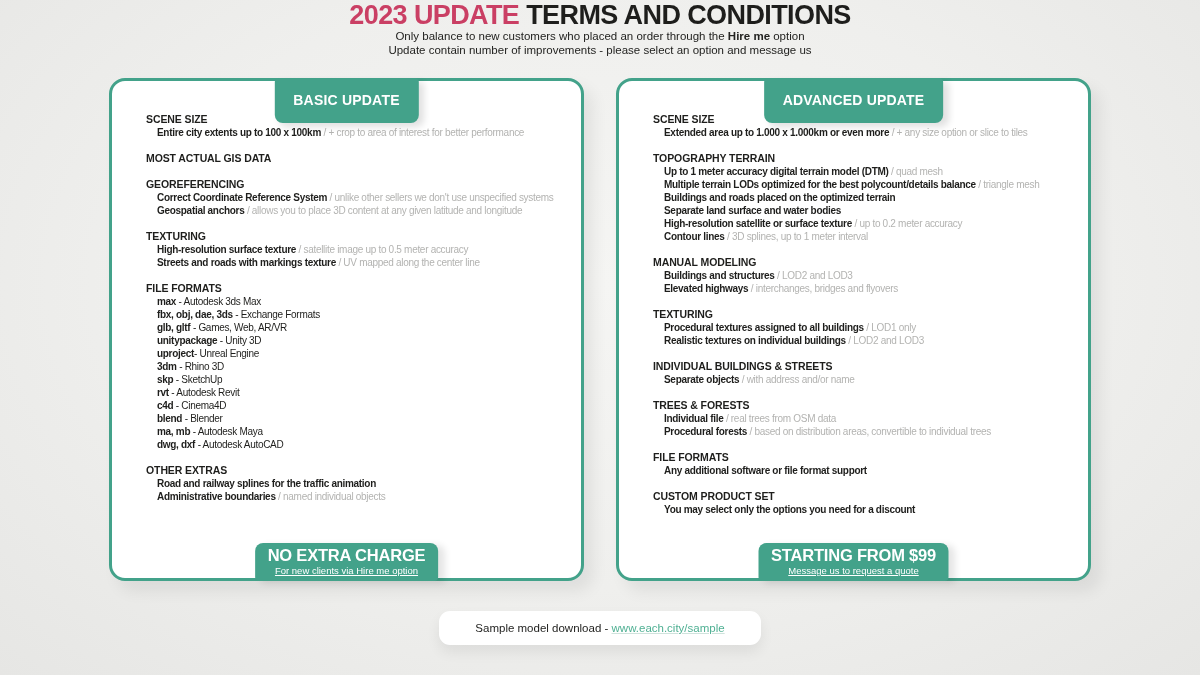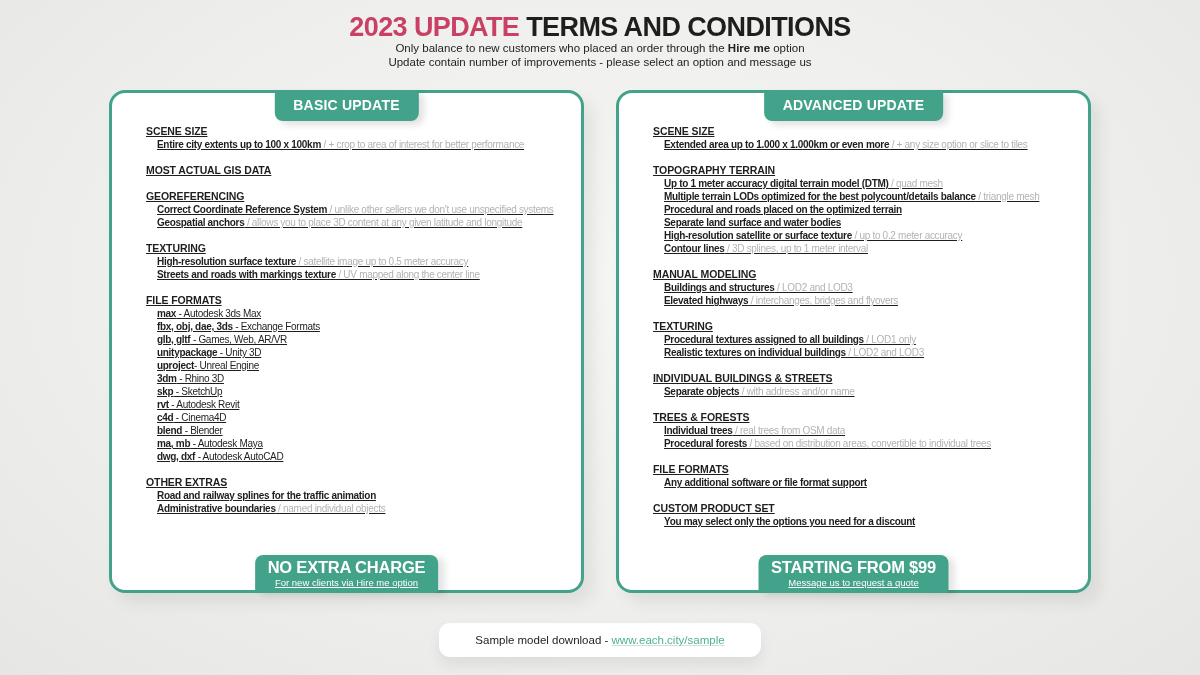"2023 UPDATE TERMS AND CONDITIONS" .header { padding-top: 12px -> 0 }
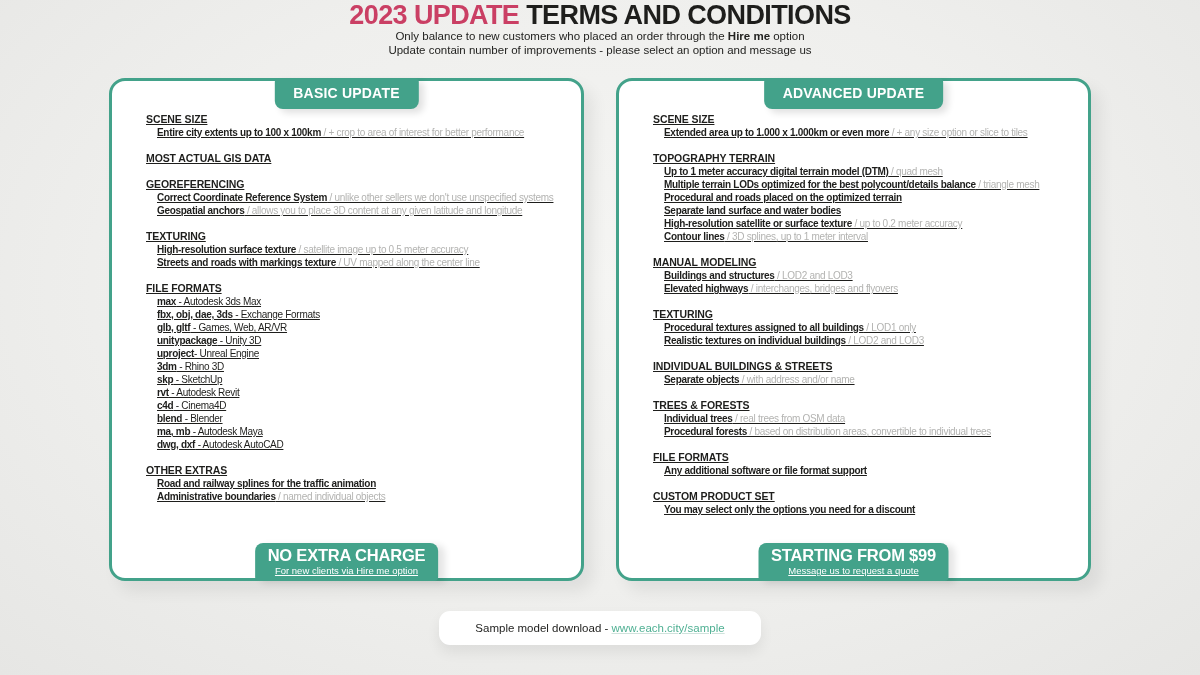"BASIC UPDATE" .badge-top { padding: 4px 19px -> 11px 19px }
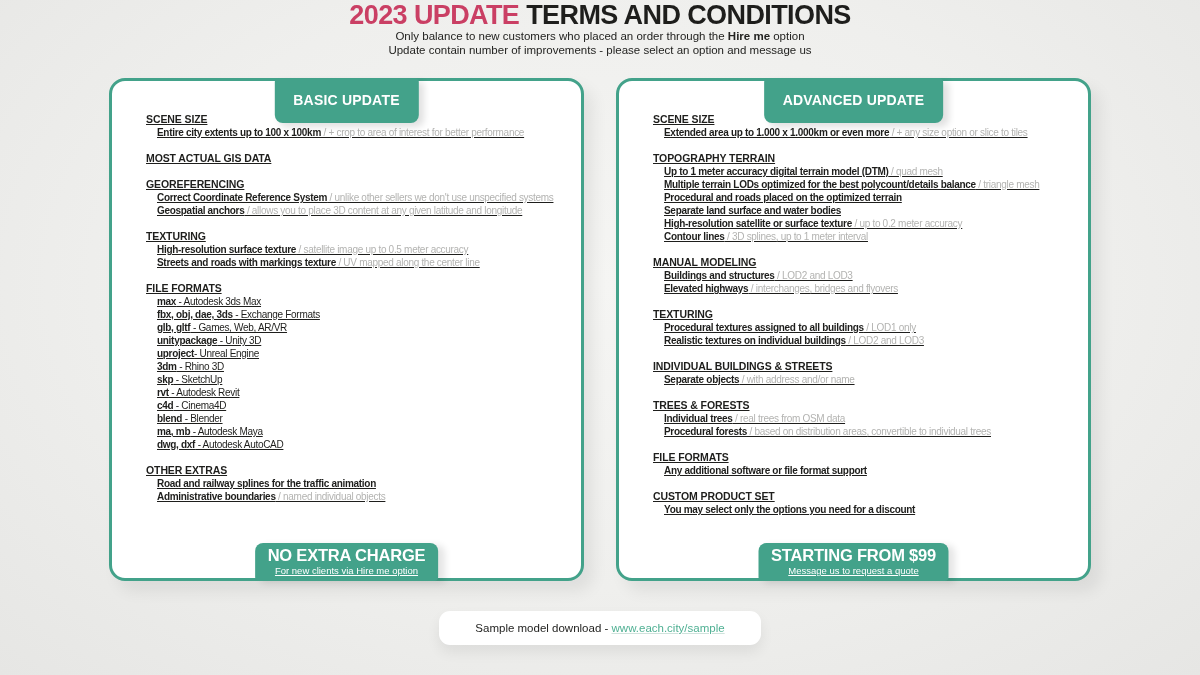"SCENE SIZE" .content { text-decoration: underline -> none }
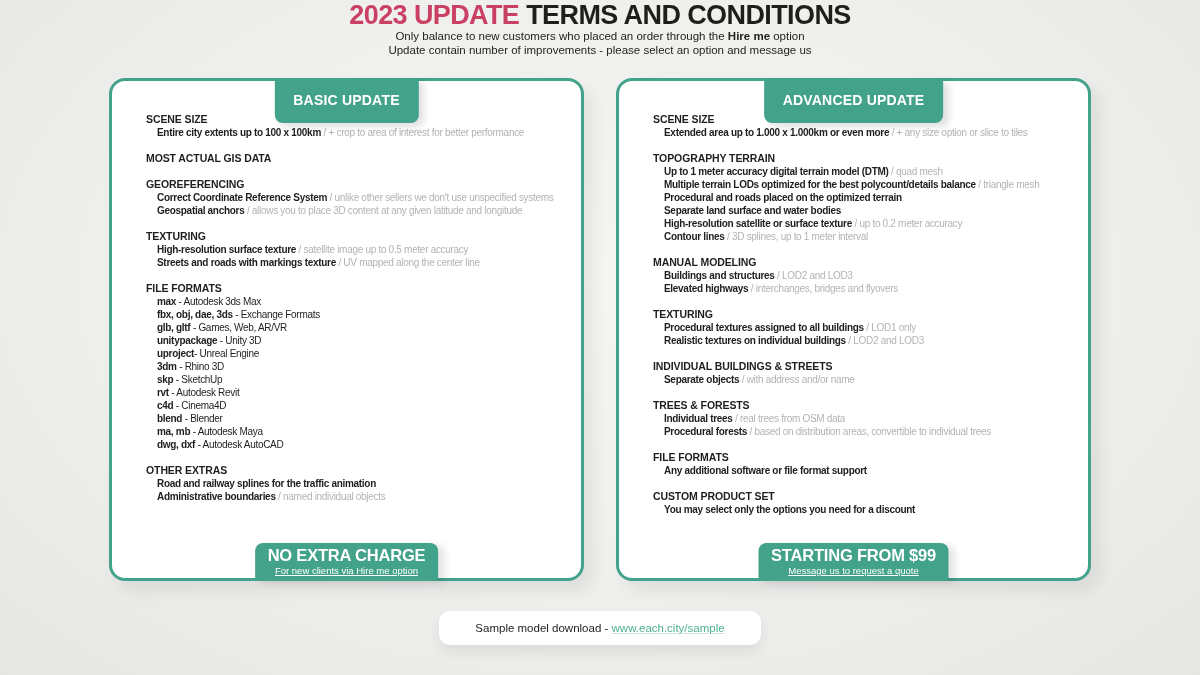"Procedural and roads placed on" span.b { text: Procedural -> Buildings }
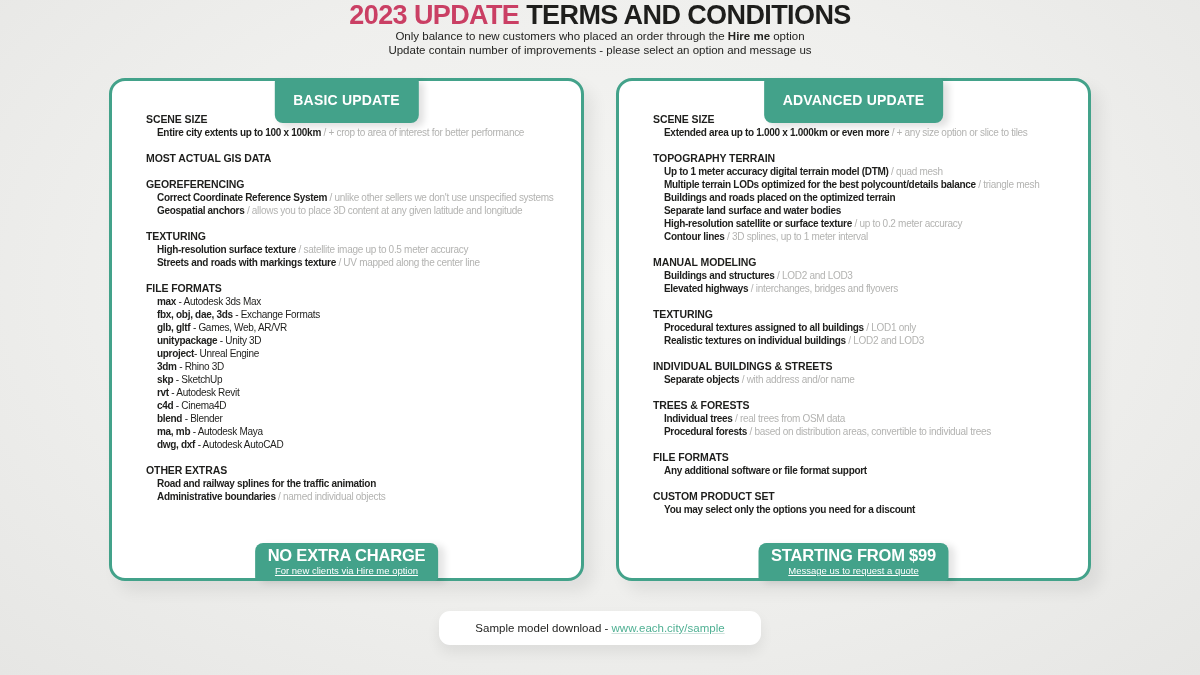"Individual trees" span.b { text: trees -> file }
